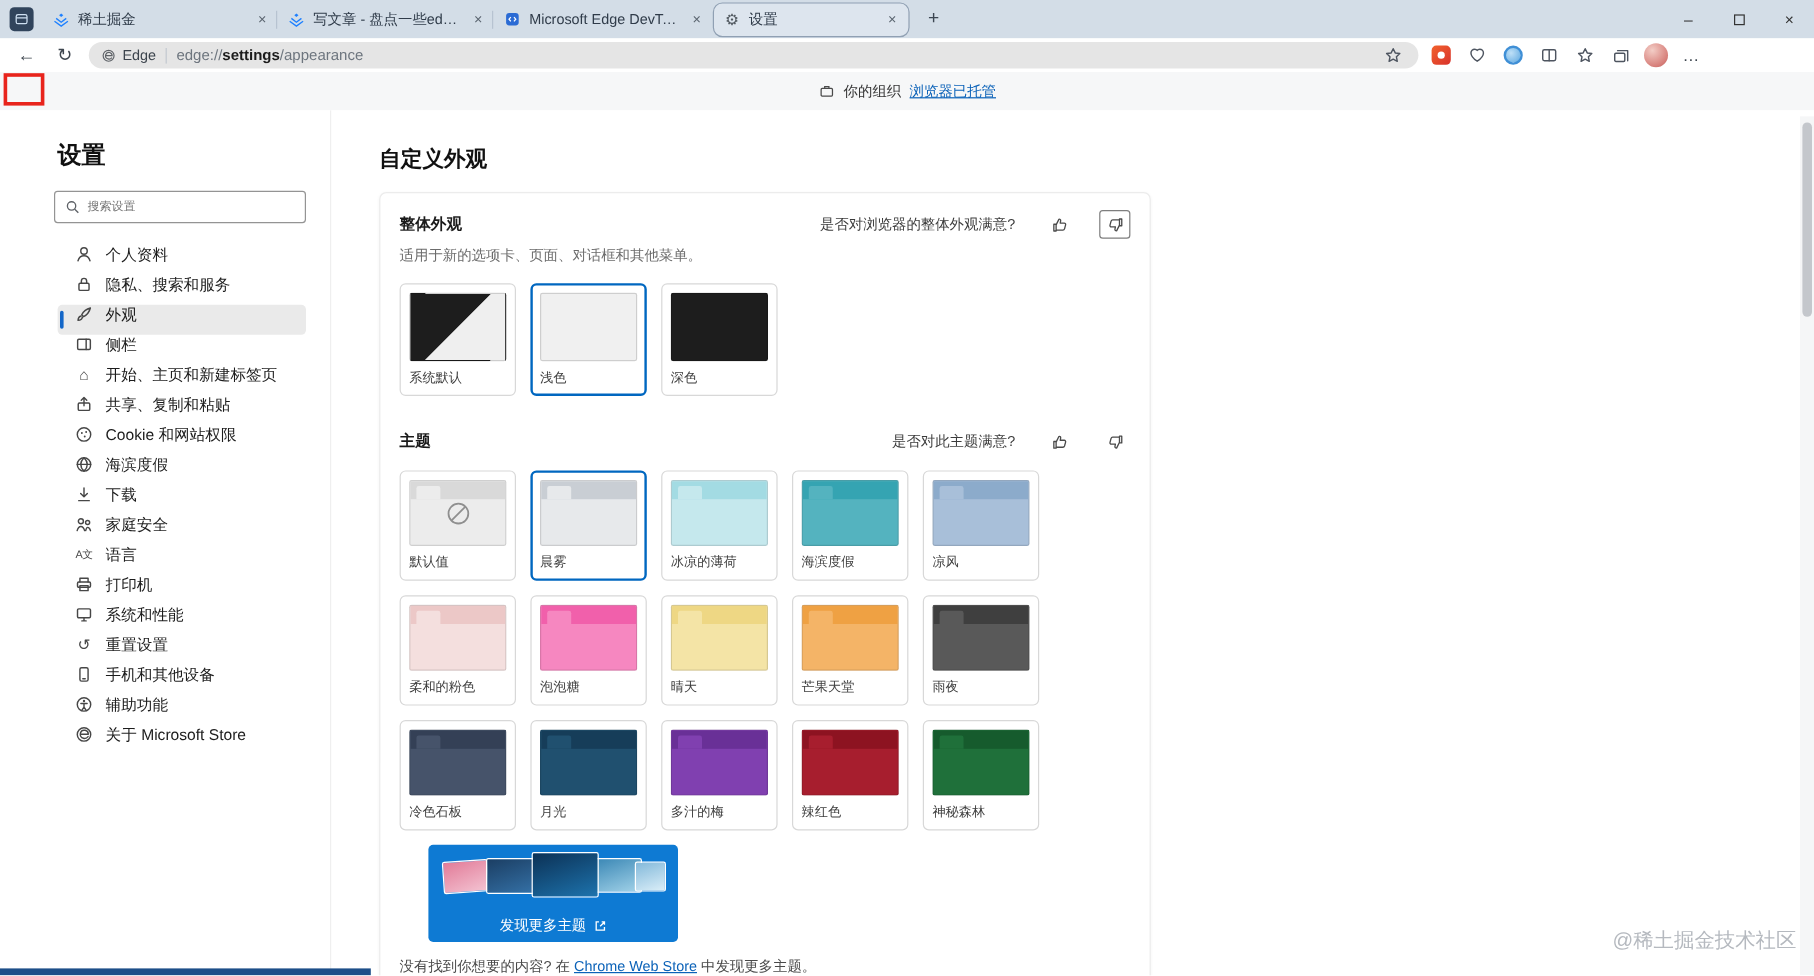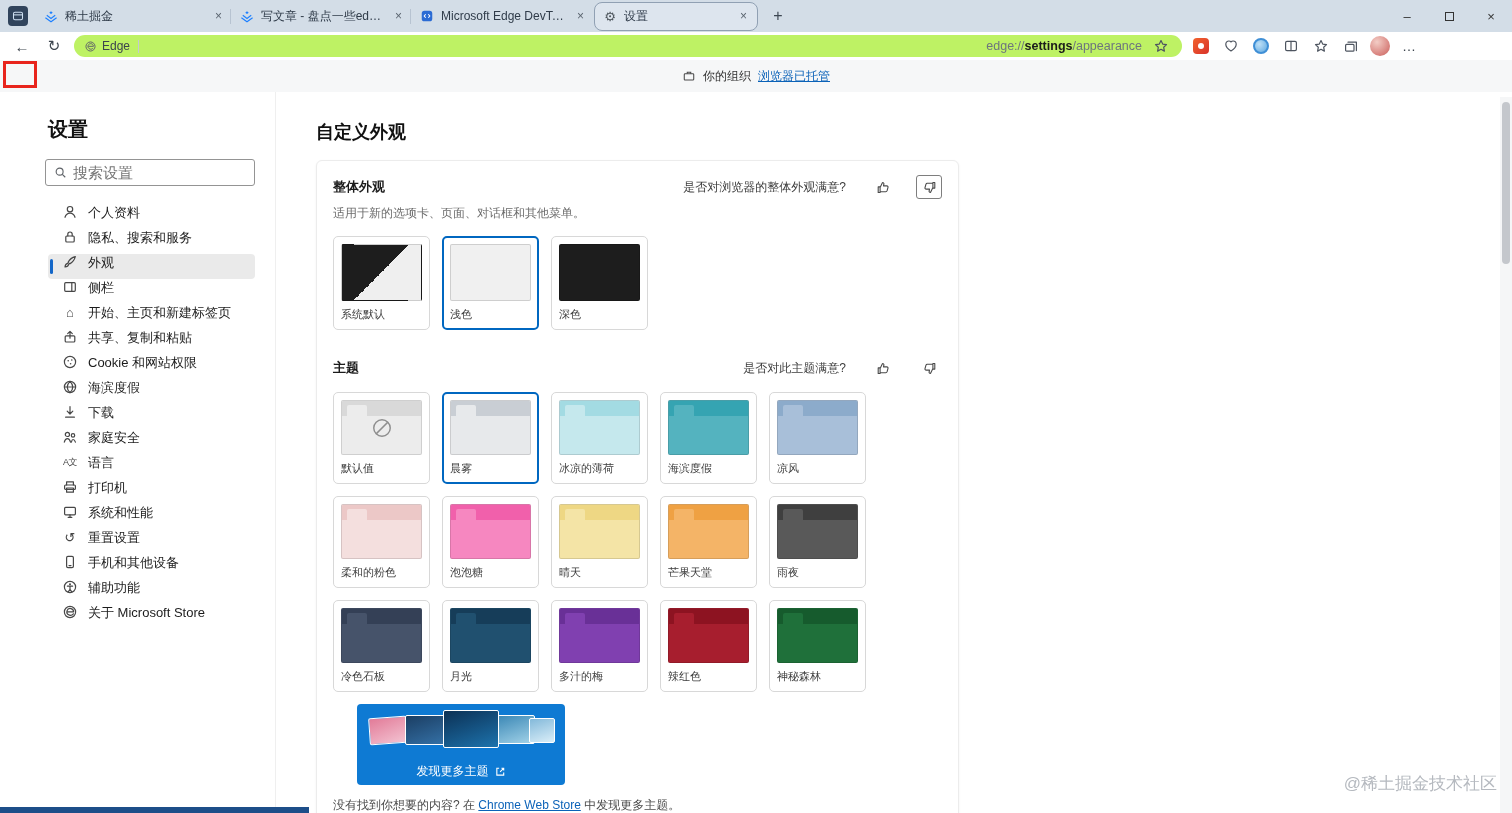"Edge" .addr { background: #bef264 -> #e5e5e5; text-align: right -> none }
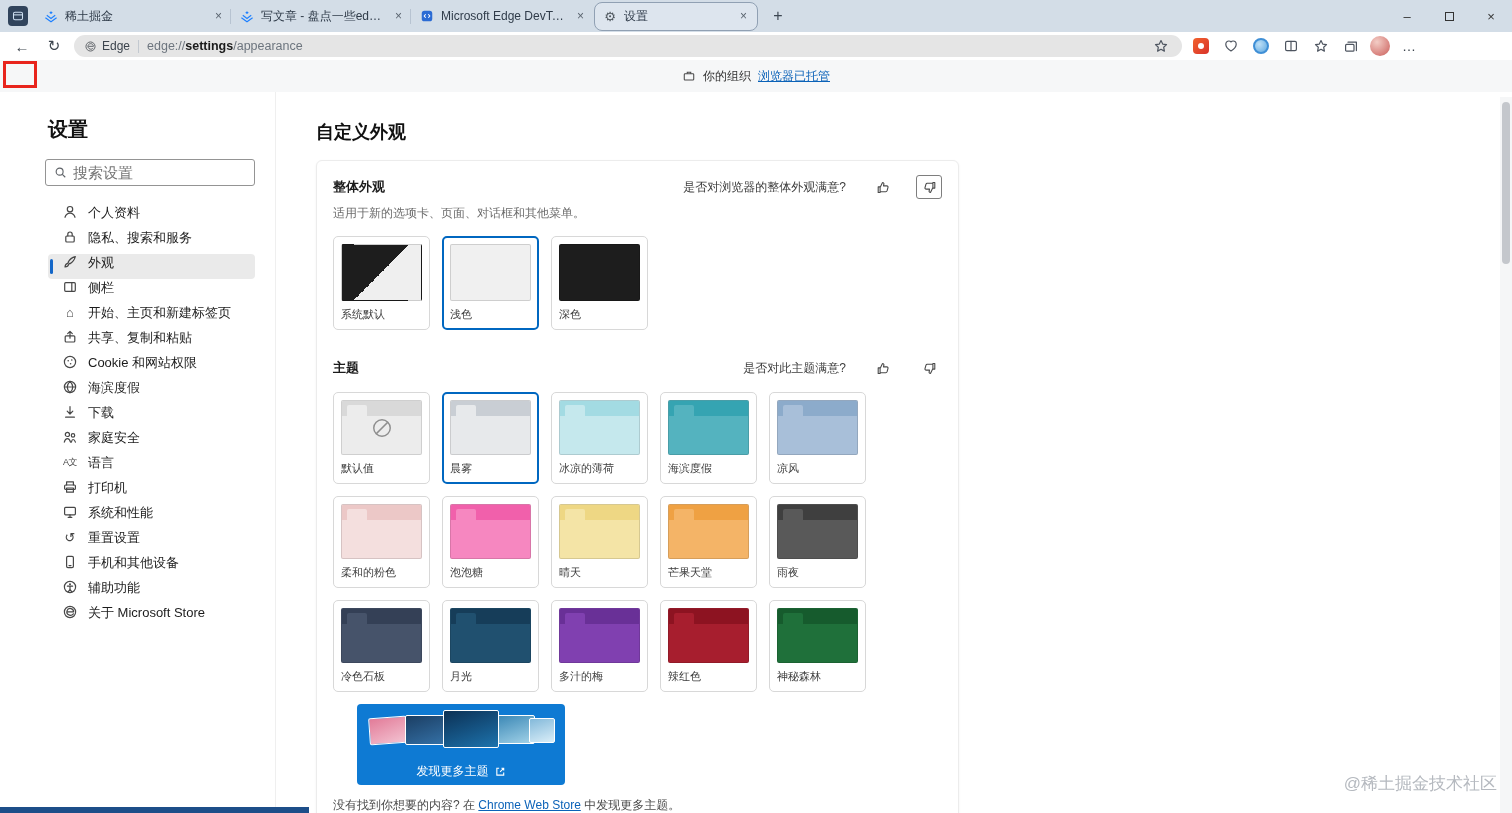"搜索设置" .search input { font-size: 15px -> 10px }
